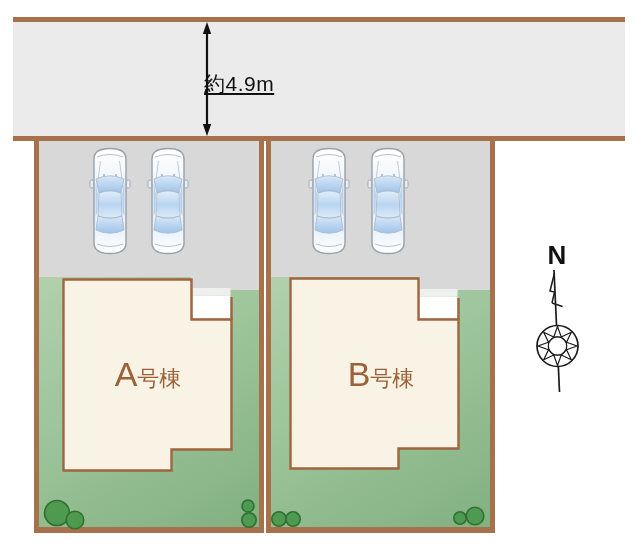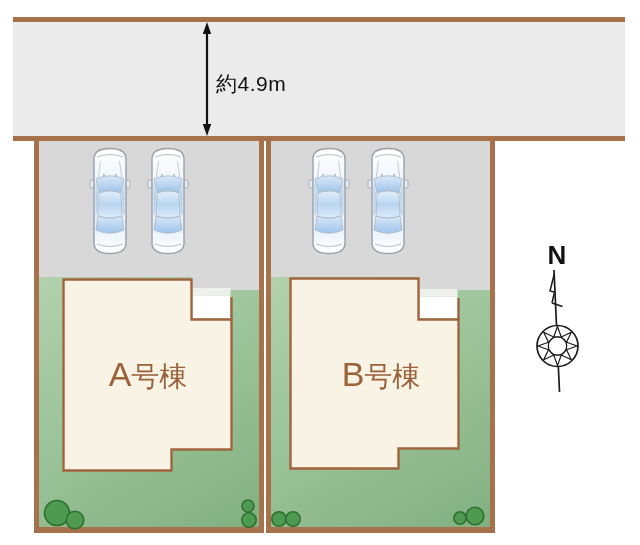"約4.9m" .dim-label { left: 216px -> 204px; text-decoration: none -> underline }
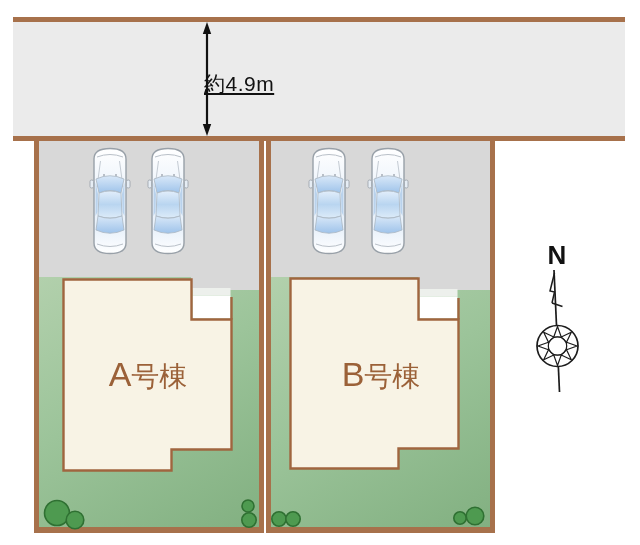"号棟" .bldg-label .small { font-size: 28px -> 22px }
